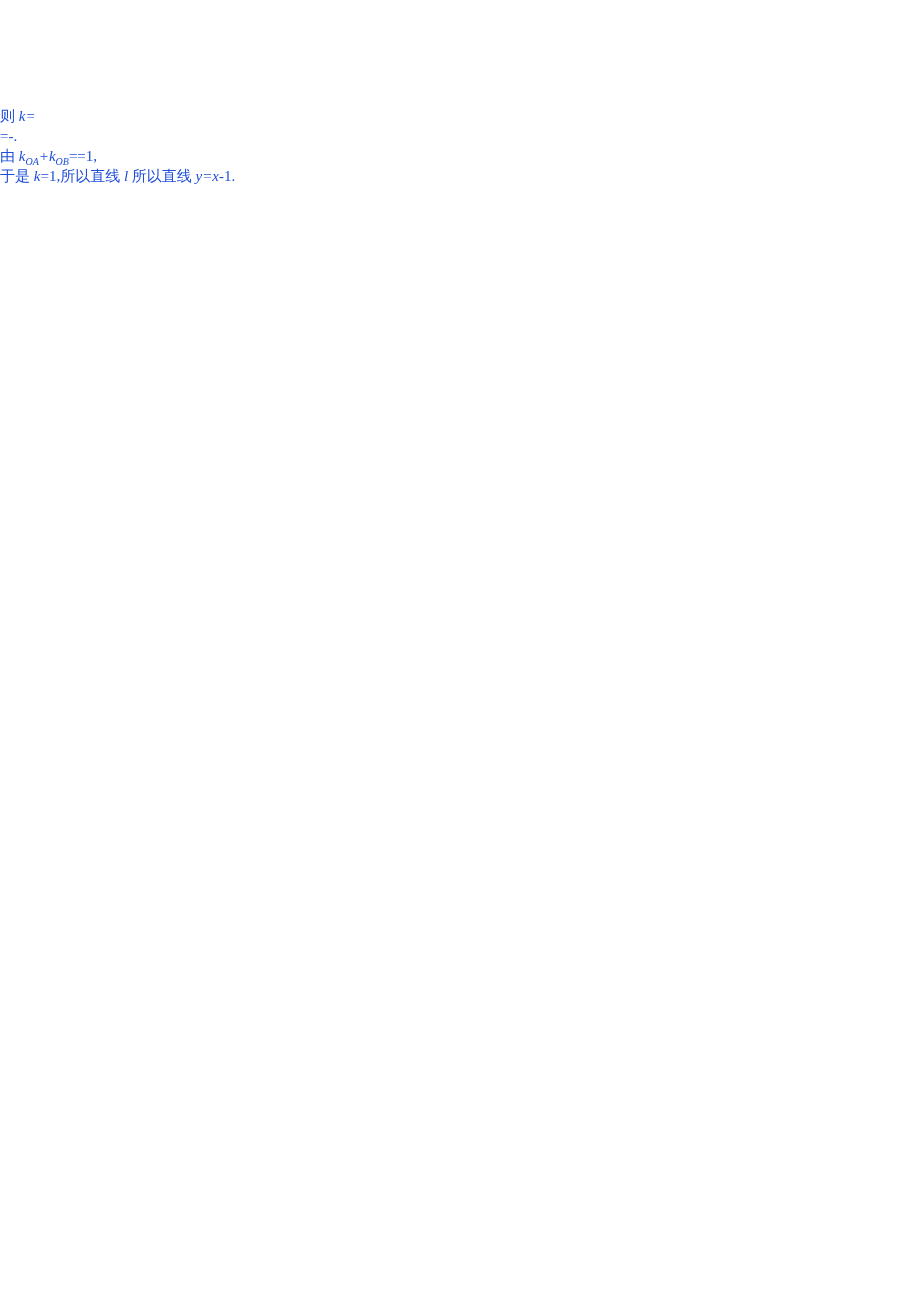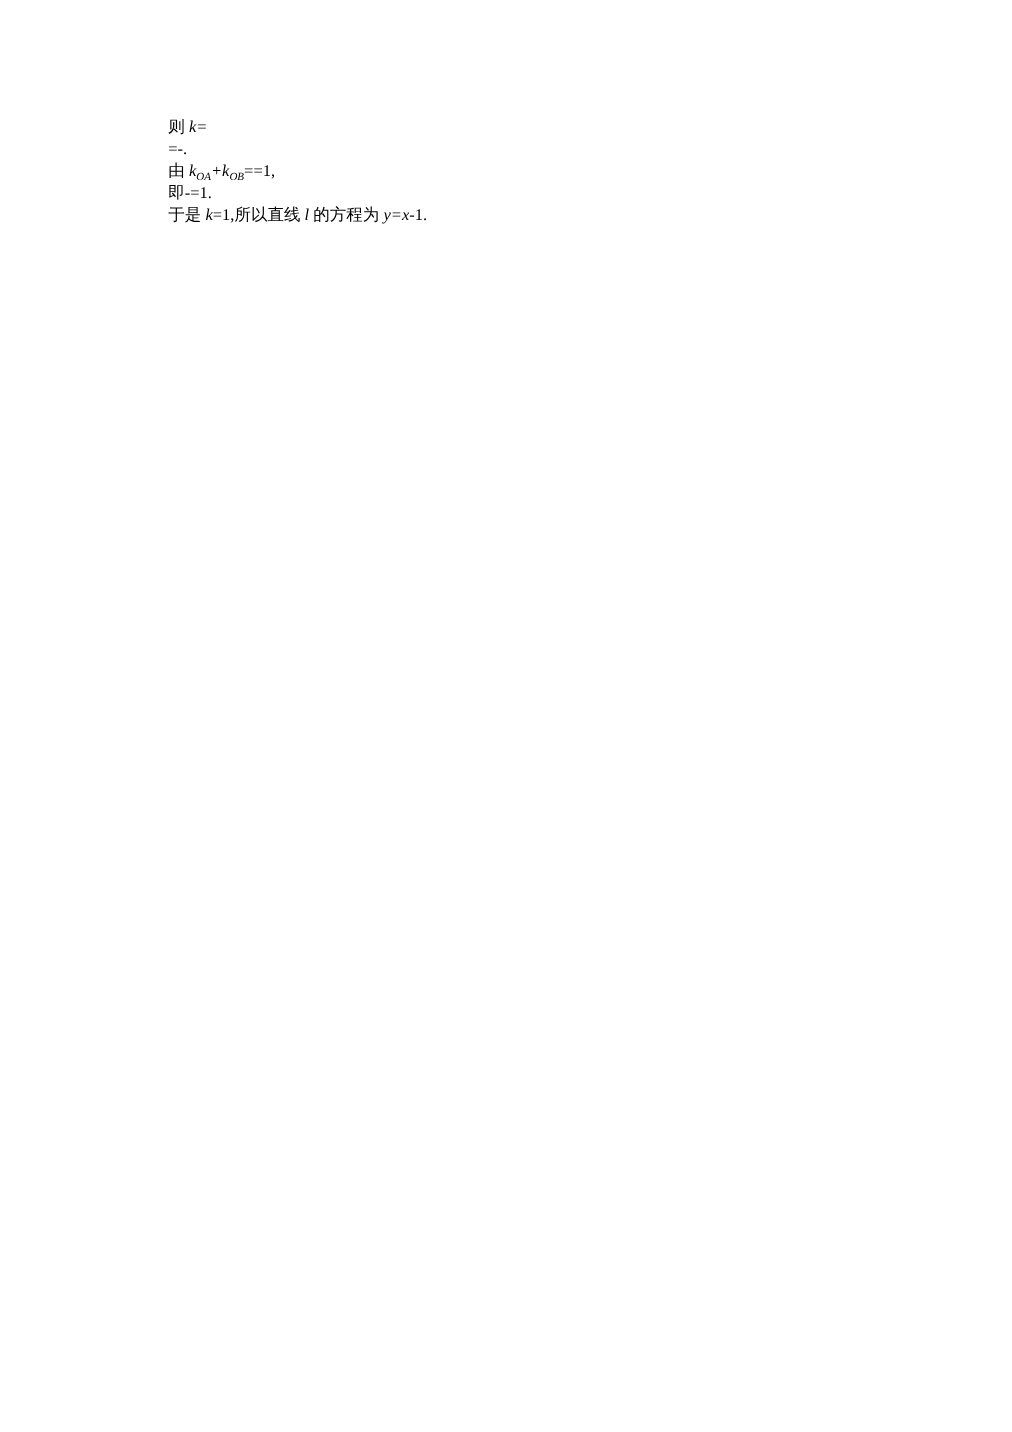"则 k=" .page { color: #000000 -> #1d4ed8; padding-left: 153px -> none }
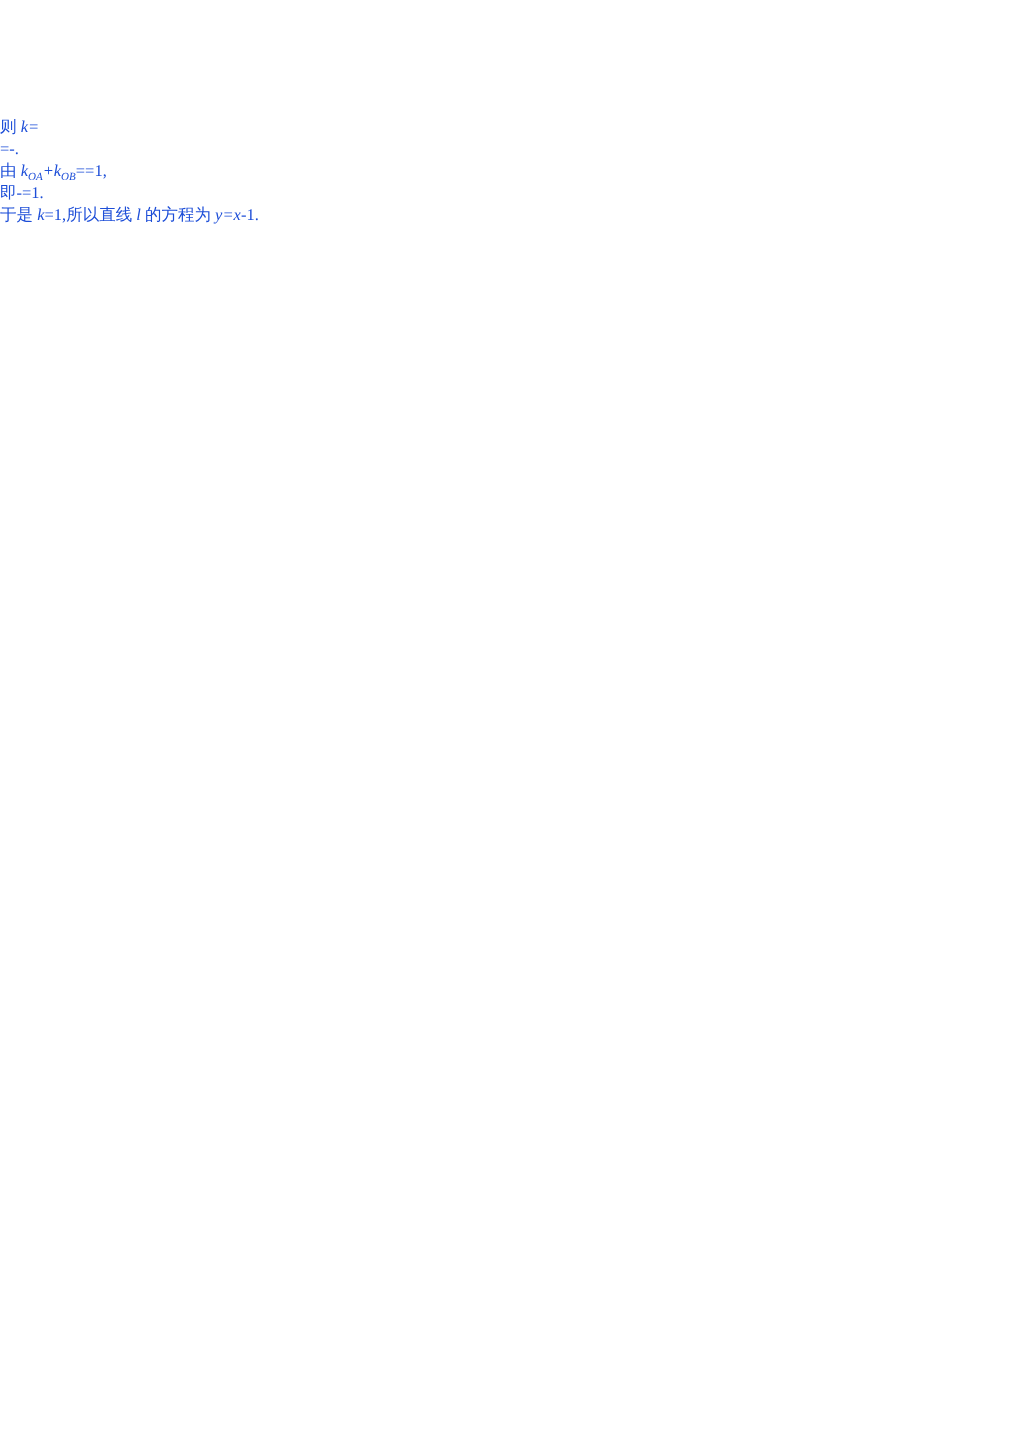"即-=1." div.line { html: <div><span>即-=1.</span></div> -> none }
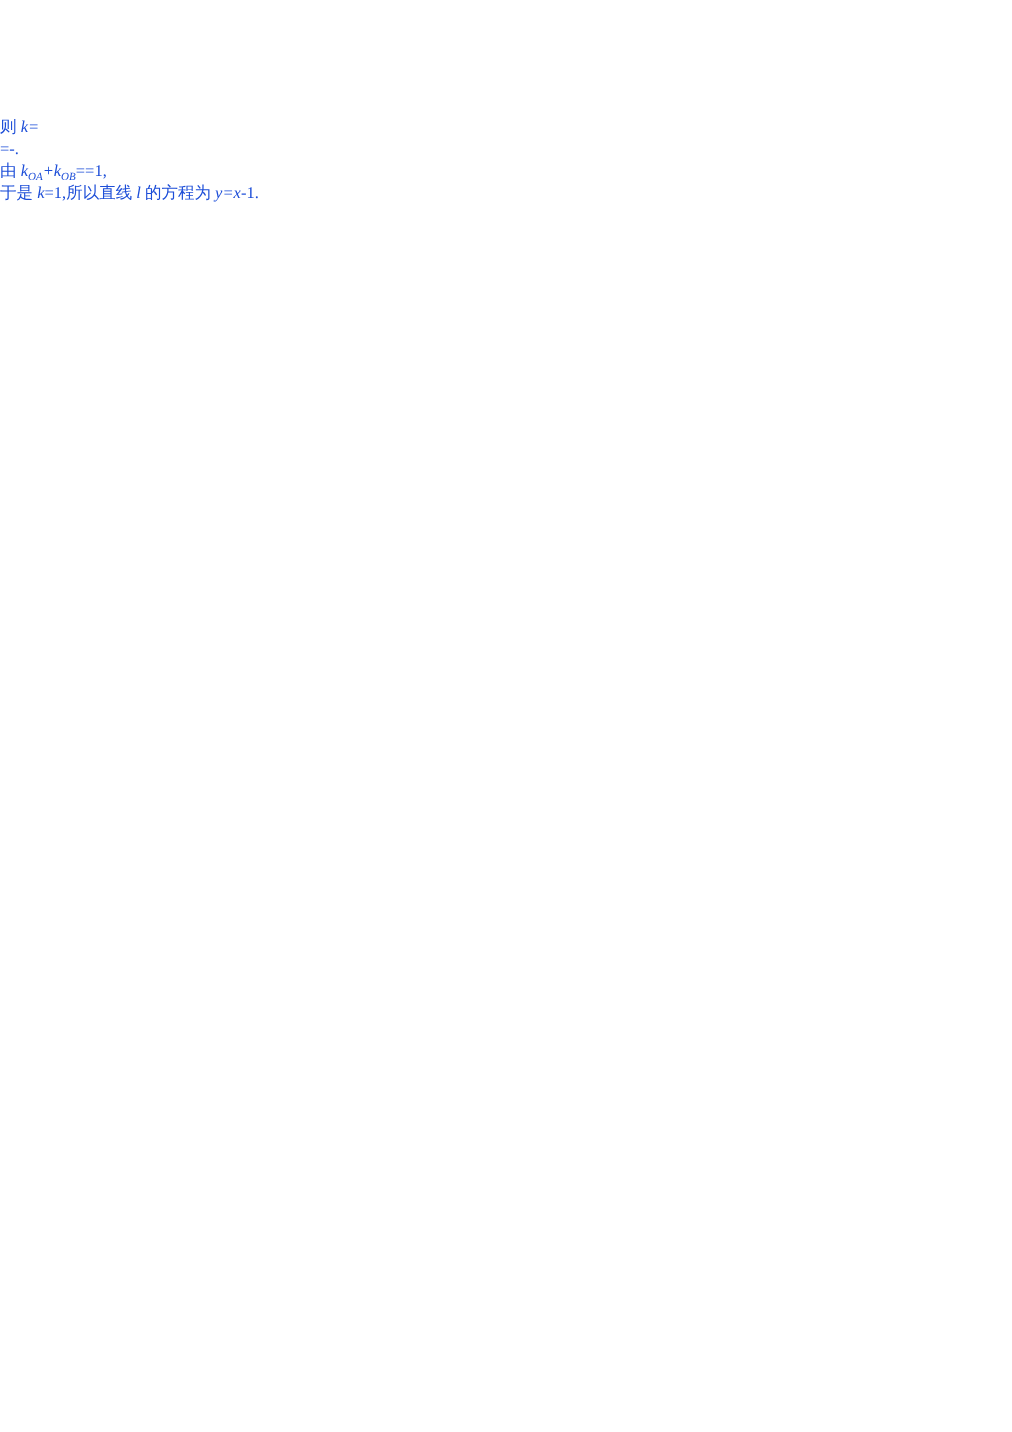"的方程为" span { text: 的方程为 -> 所以直线 }
